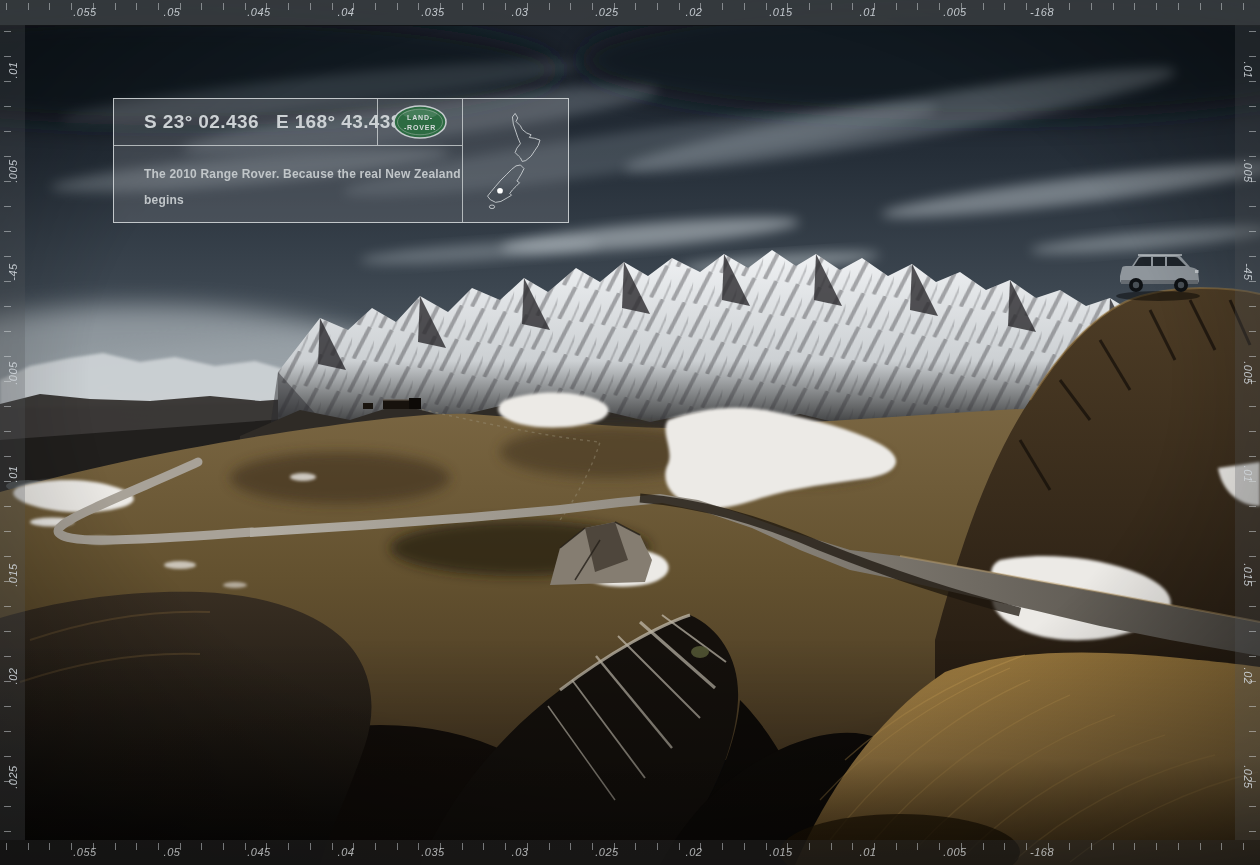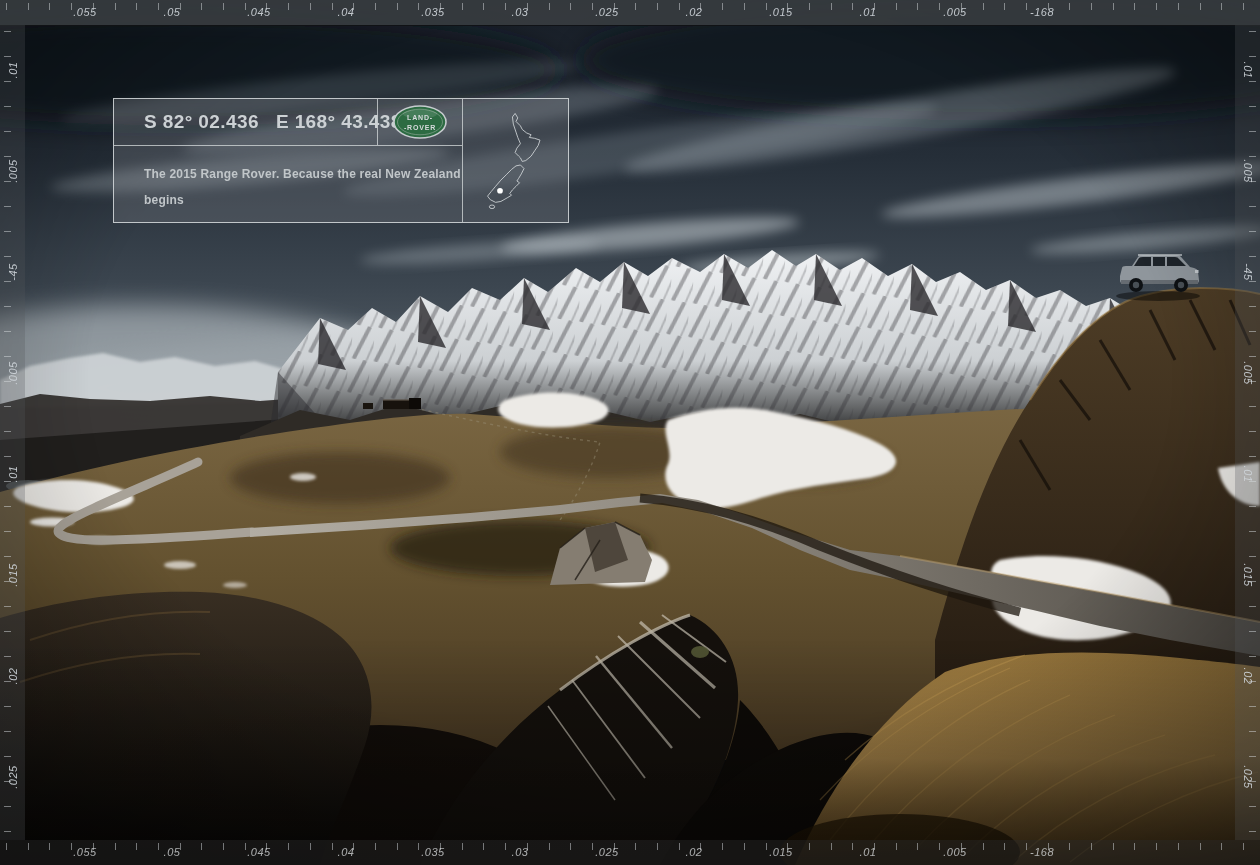"S 82° 02.436" span { text: 82 -> 23 }
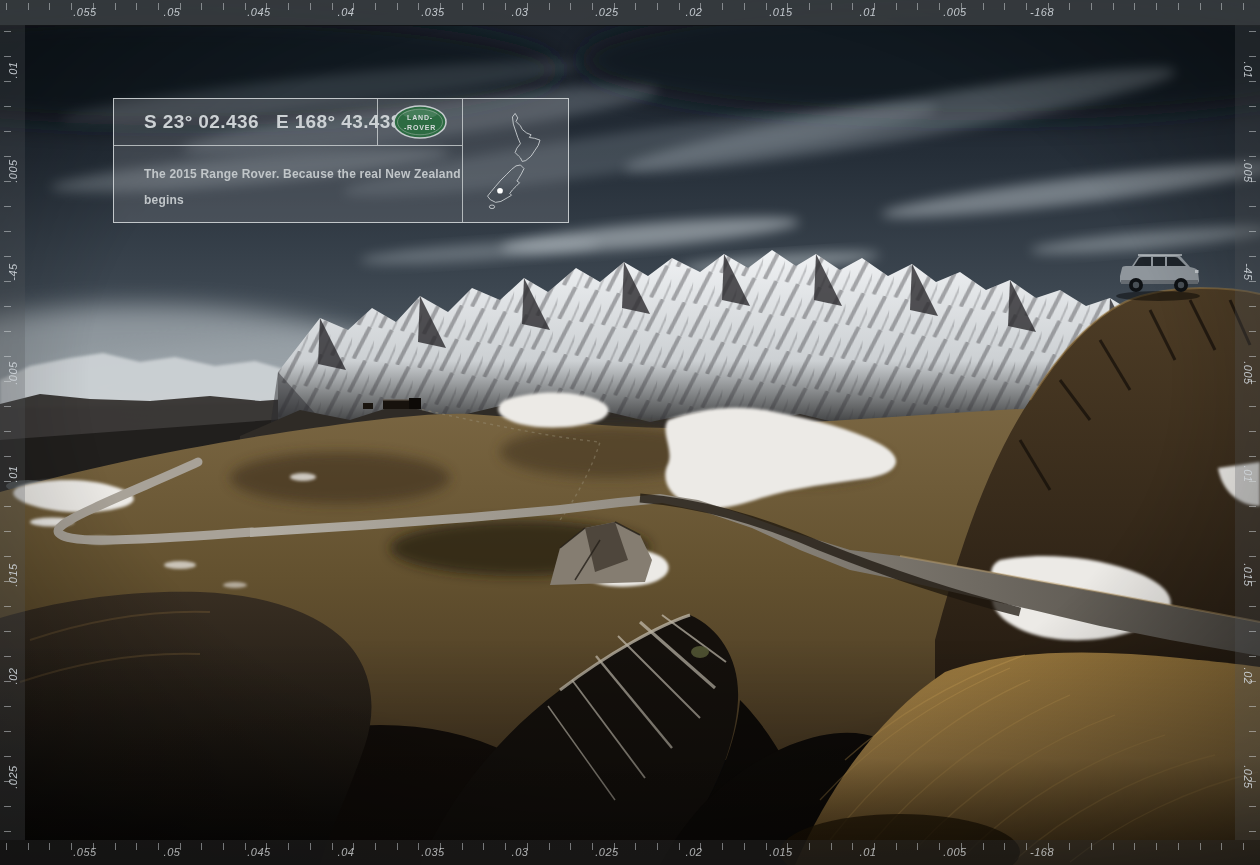"The 2015 Range Rover. Because" div { text: 2015 -> 2010 }
